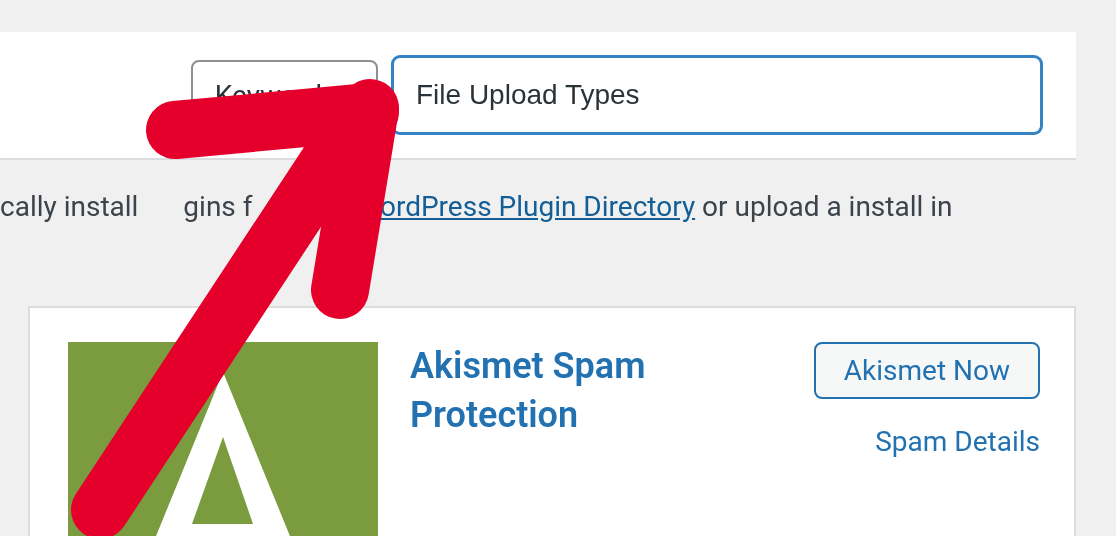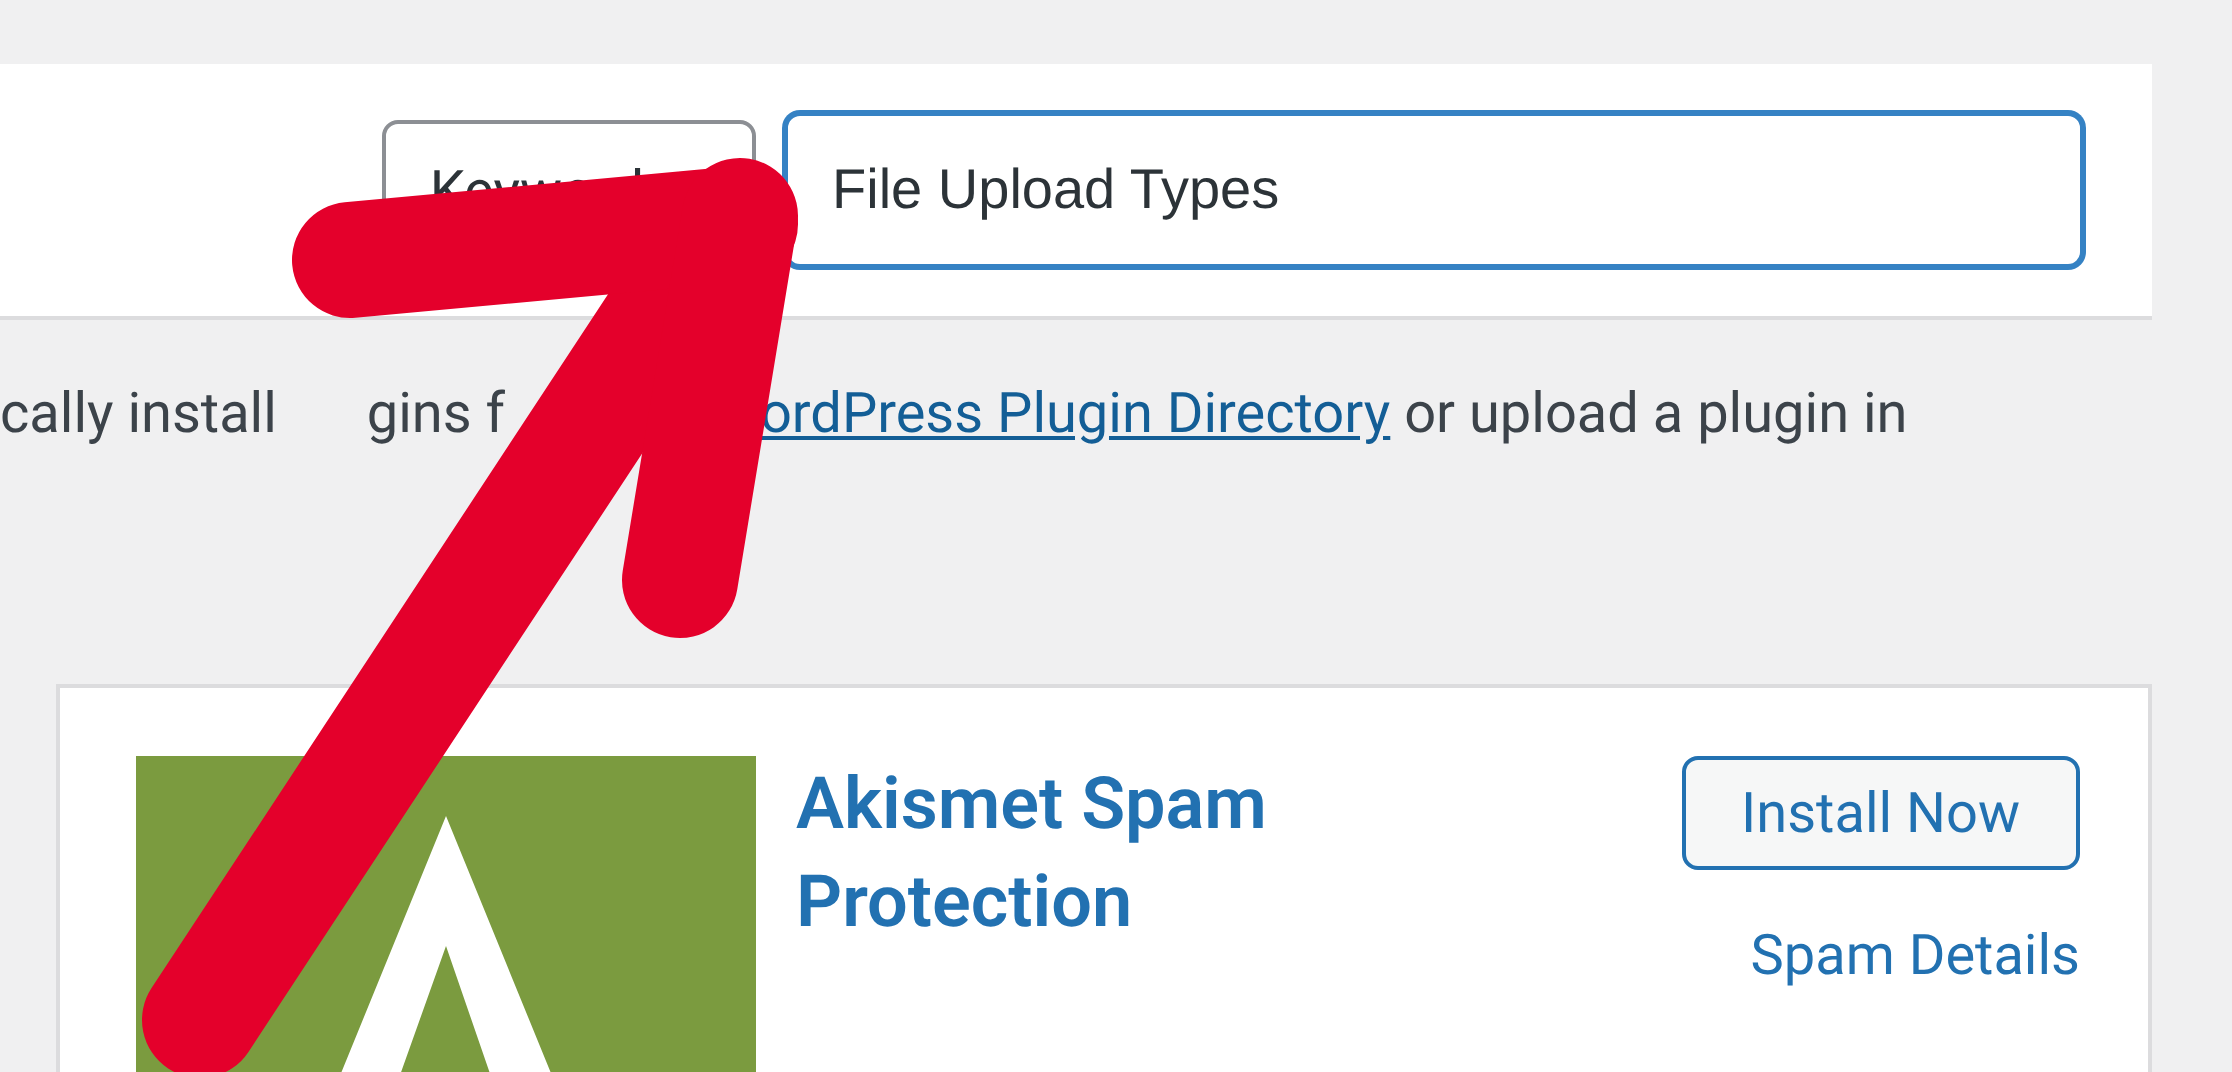"or upload a plugin in" span { text: plugin -> install }
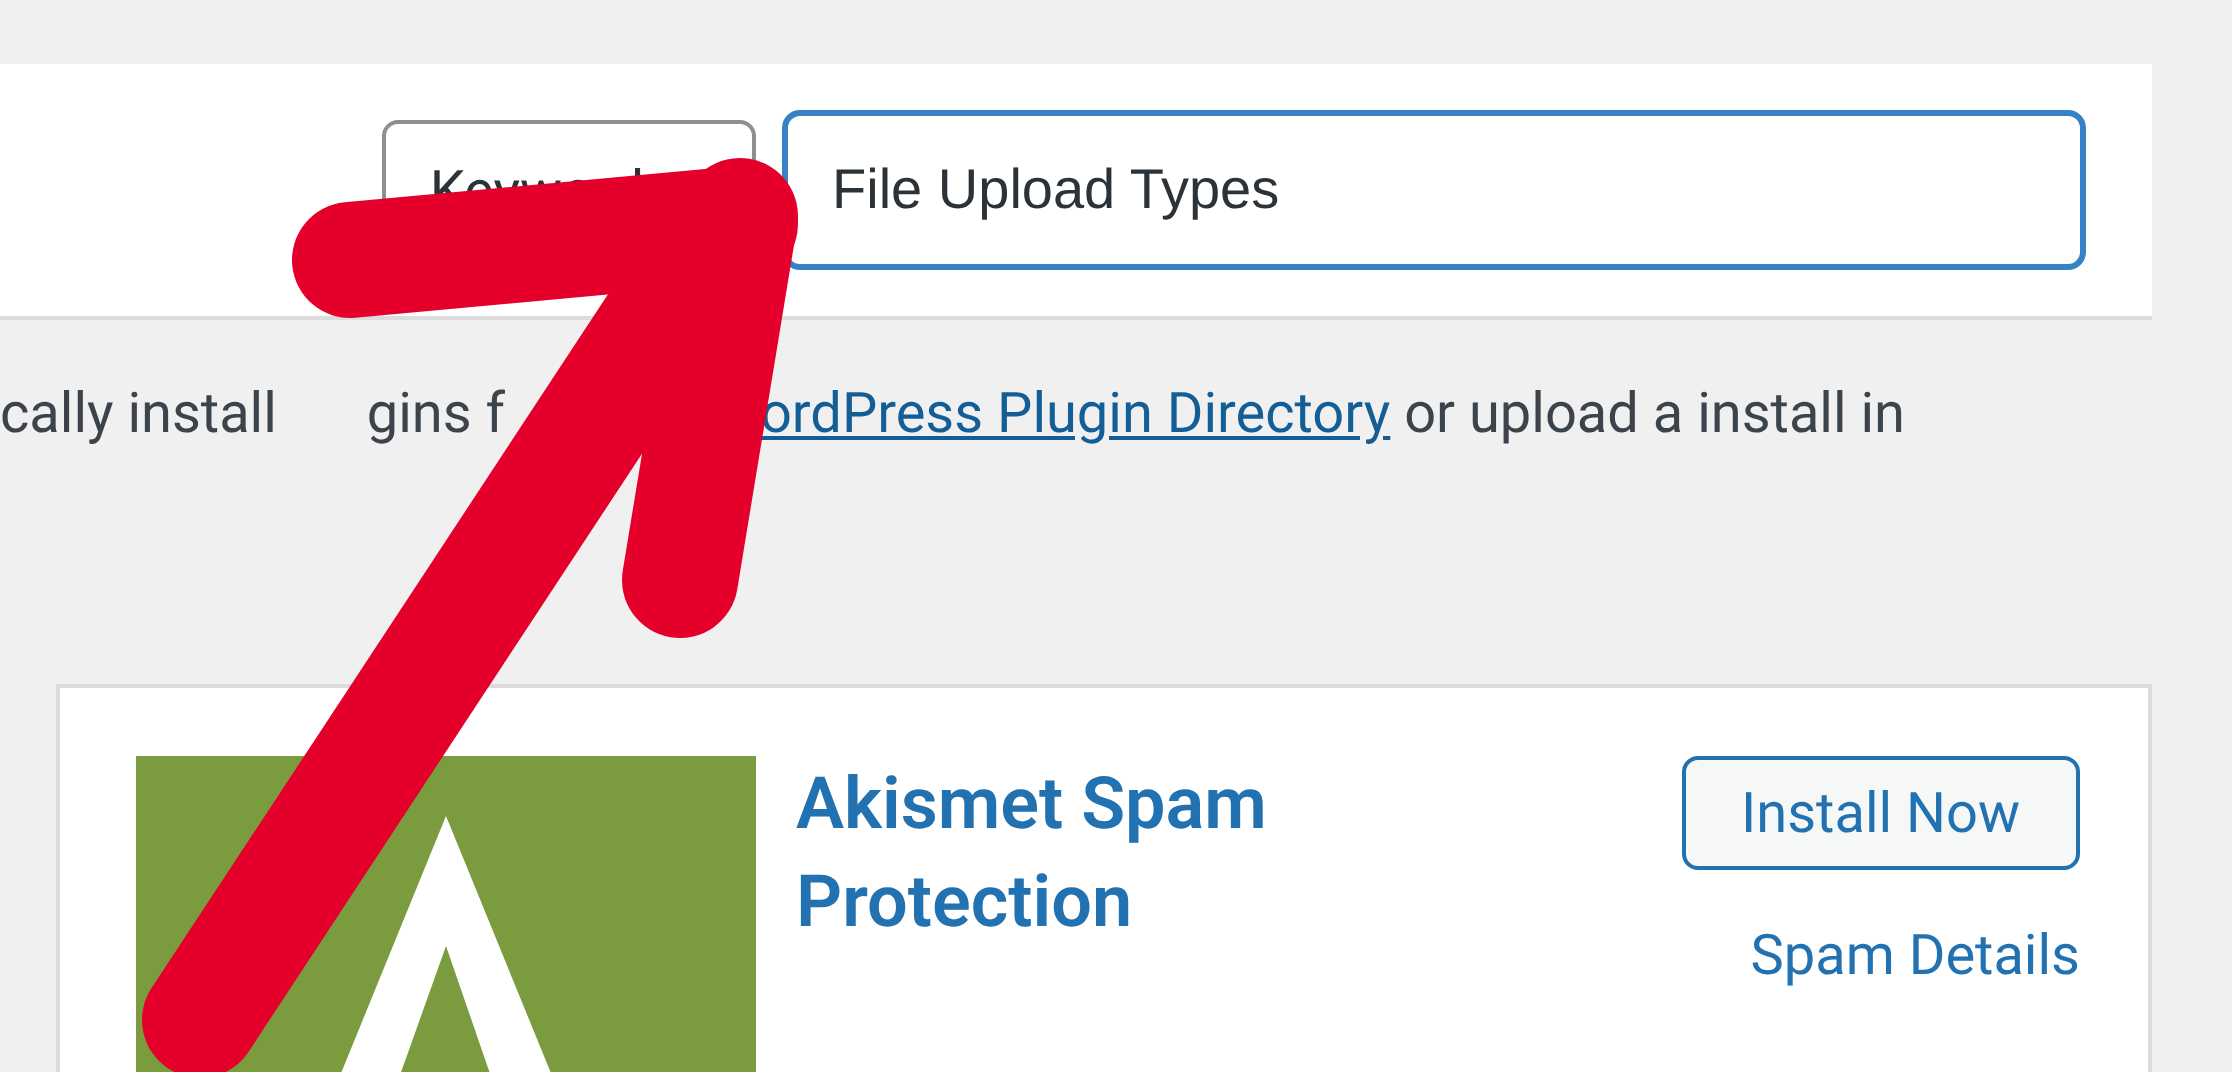"Akismet Spam Protection" .plugin-card { gap: 20px -> 32px; margin-top: 36px -> none }
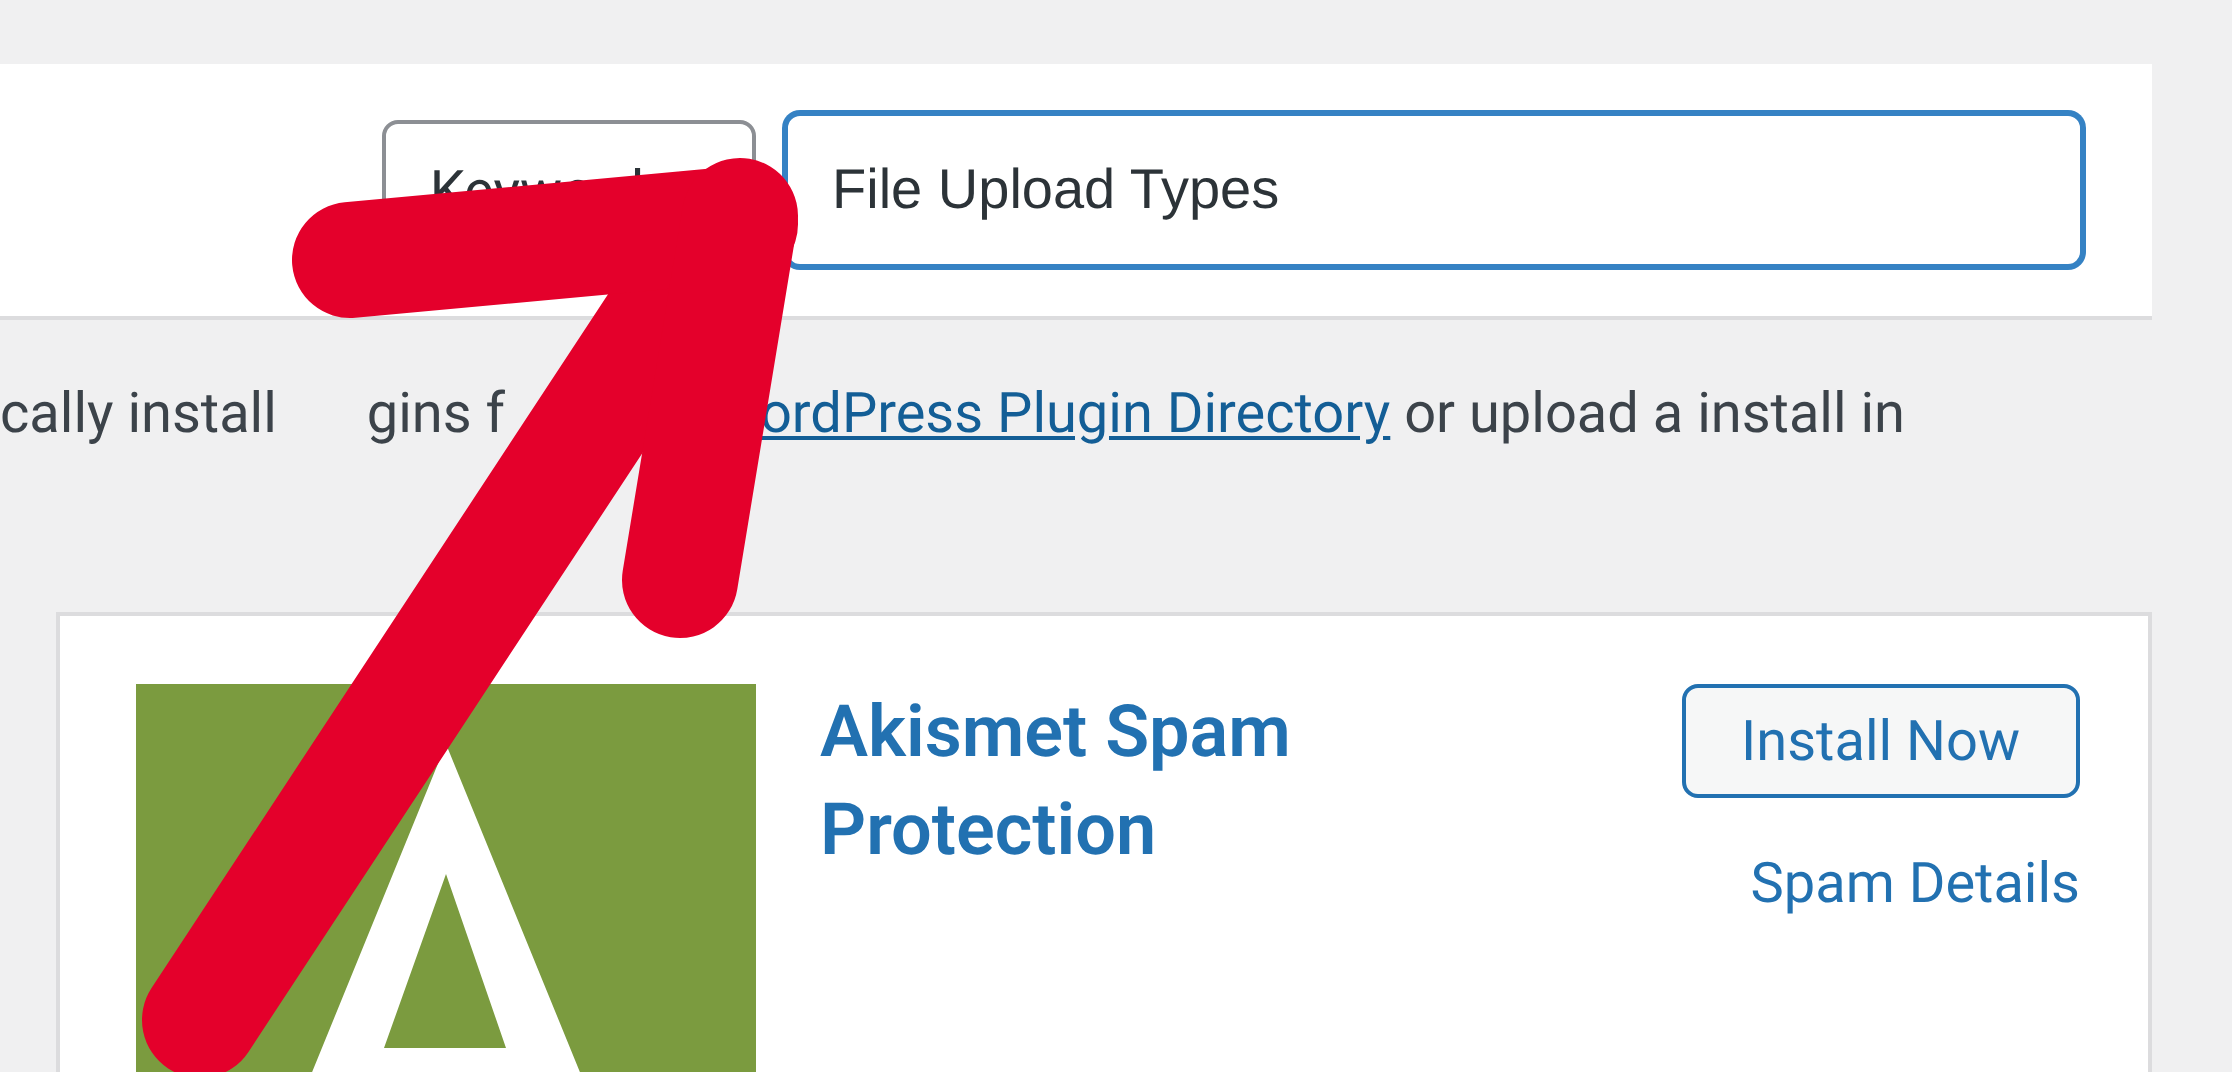"Install Now" button.install-btn { text: Install -> Akismet }
